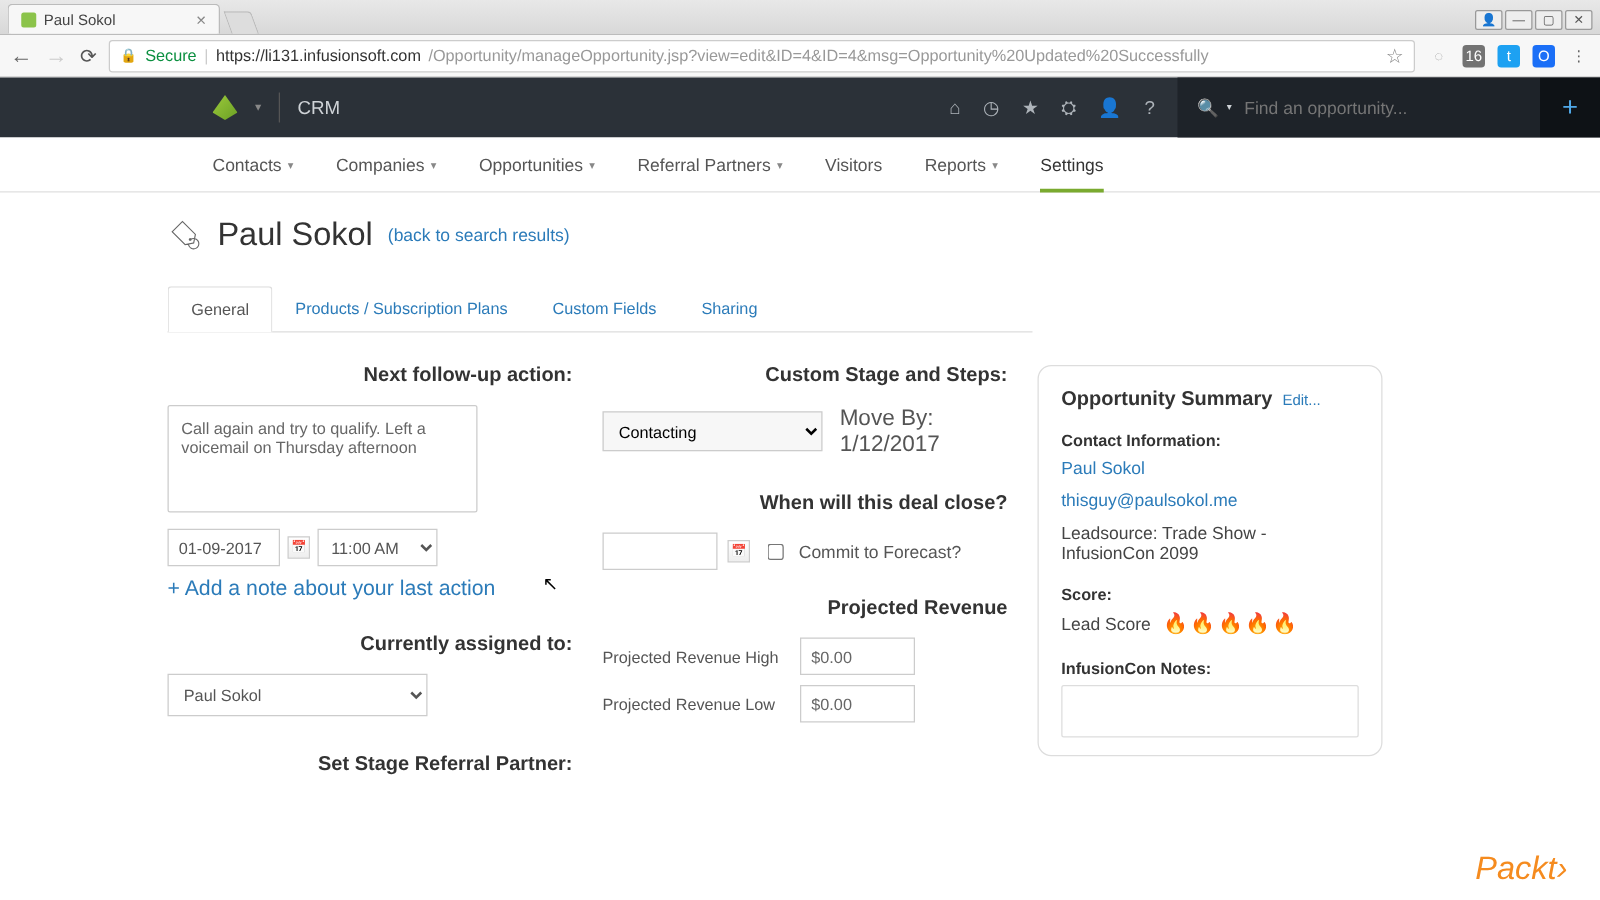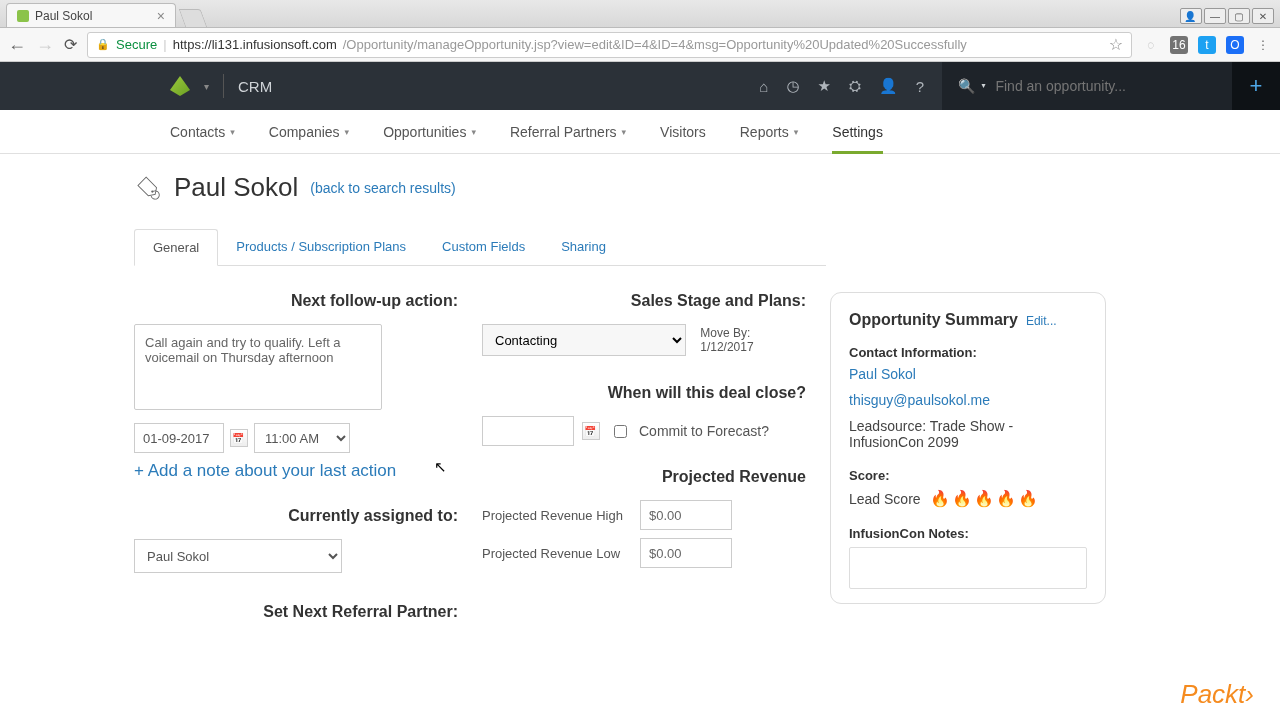"Sales Stage and Plans:" div.section-h { text: Sales Stage and Plans -> Custom Stage and Steps }
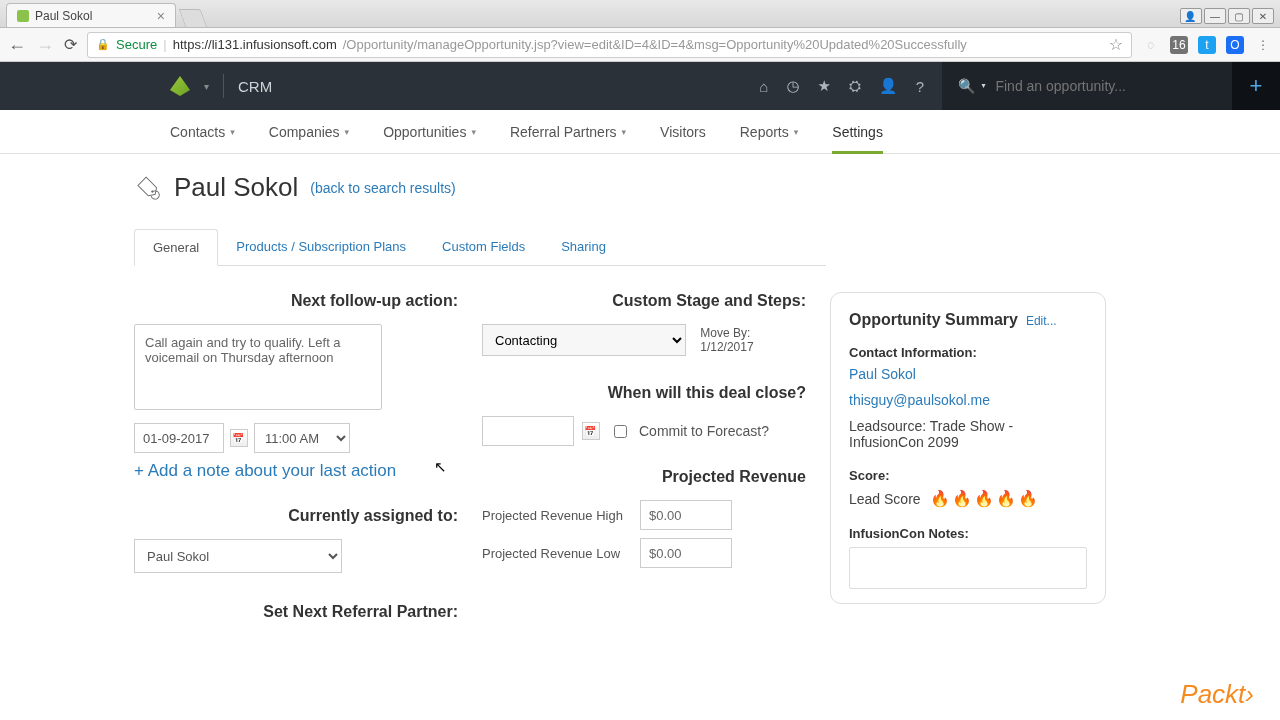"Move By: 1/12/2017" .moveby { font-size: 12px -> 18px }
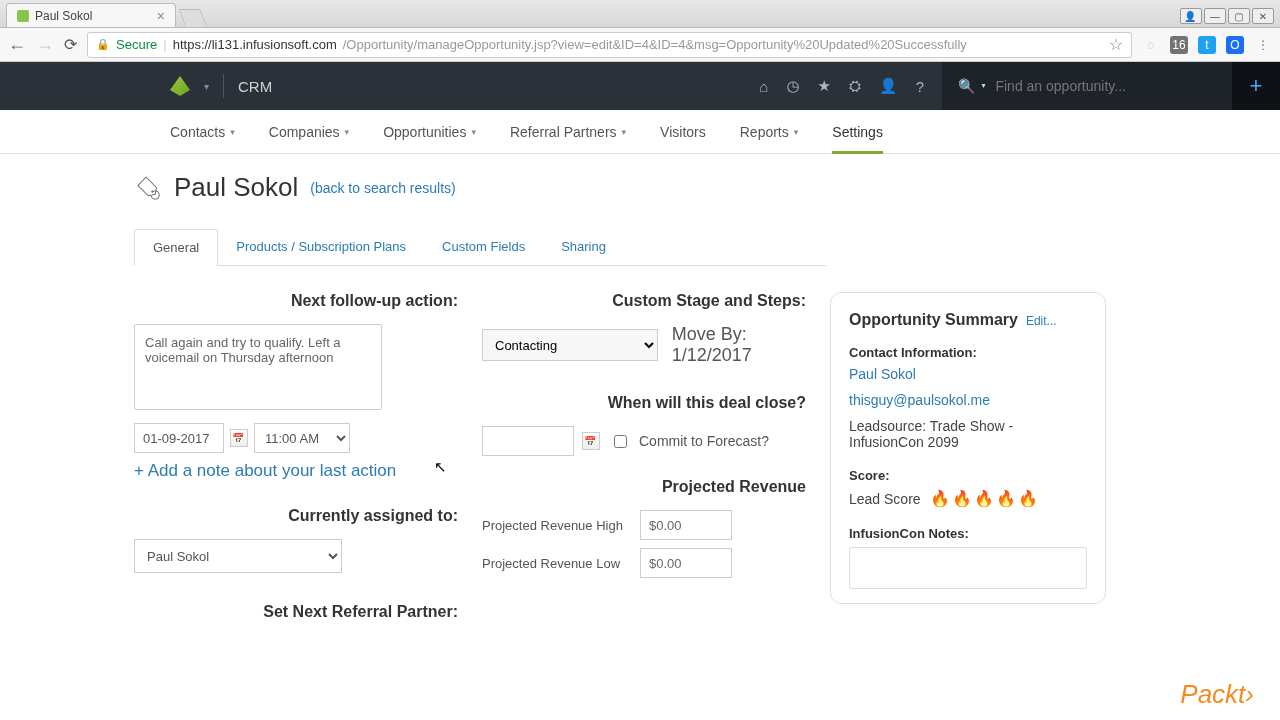"Set Next Referral Partner:" div.section-h { text: Next -> Stage }
